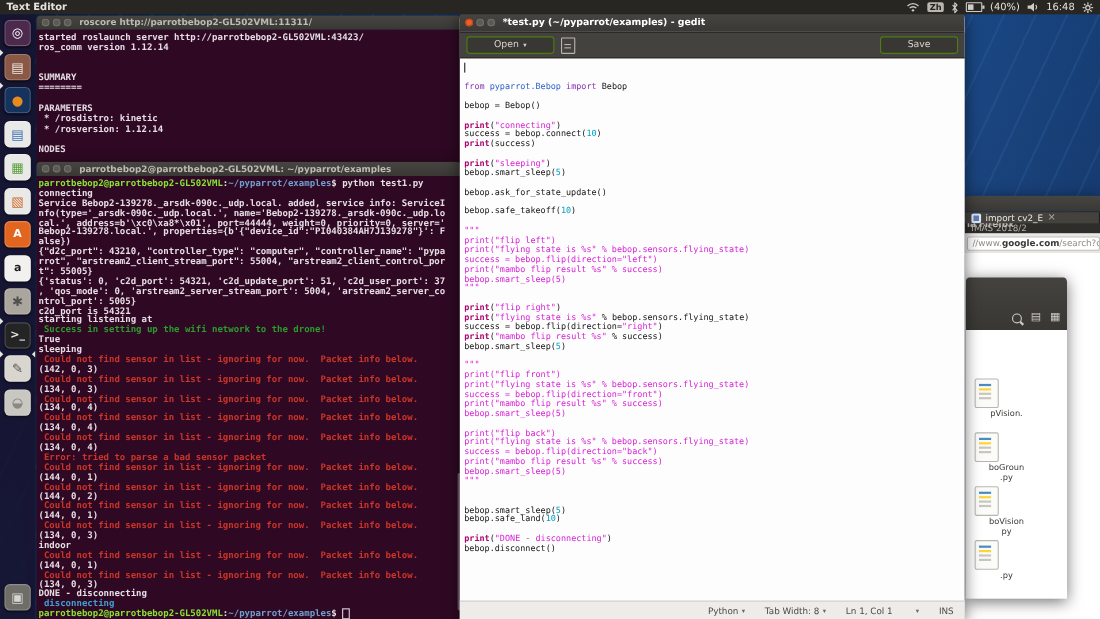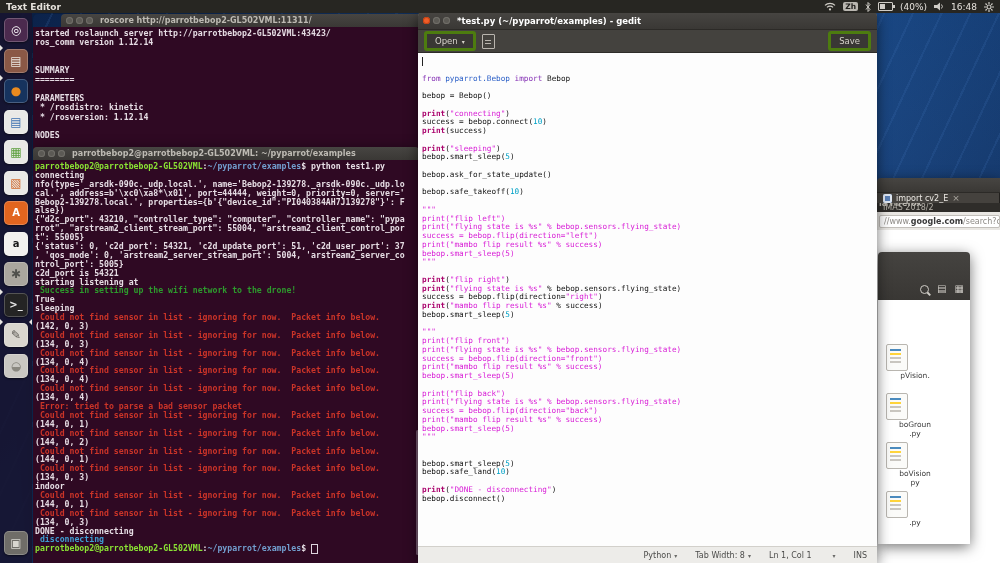"roscore" div.win { padding-left: 28px -> none }
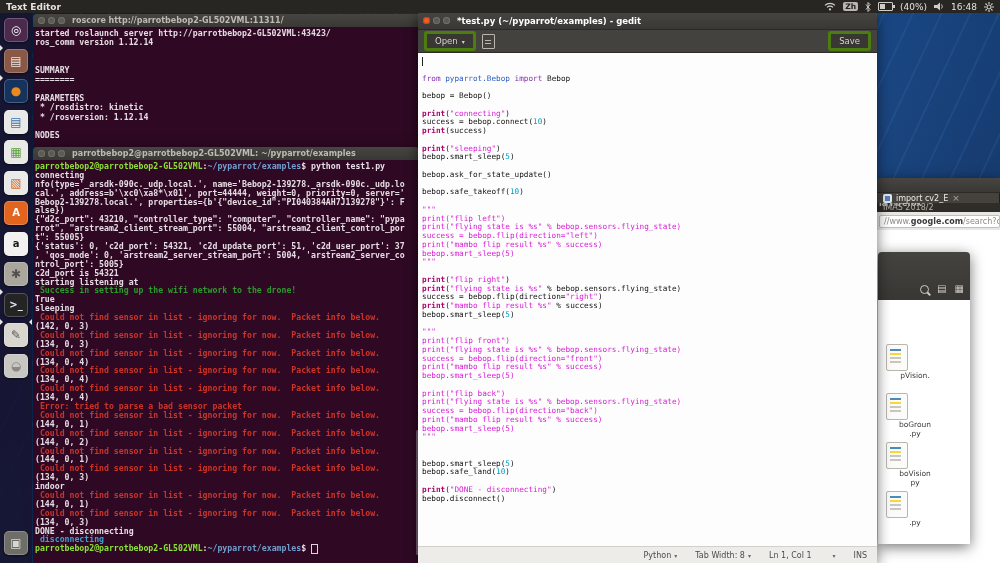"Open" .gbtn { border: 3px solid #4d7c0f -> 1px solid #4d7c0f; padding: 2px 8px -> 2px 24px }
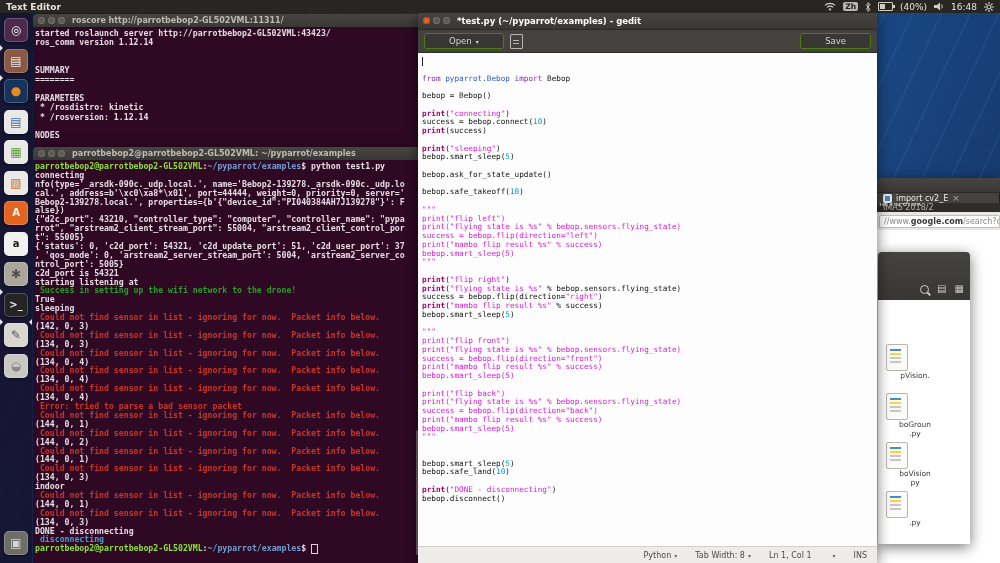"Service" div.tline { html: none -> <div><span>Service Bebop2-139278._arsdk-090c._udp.local. added, service info: ServiceI</span></div> }
